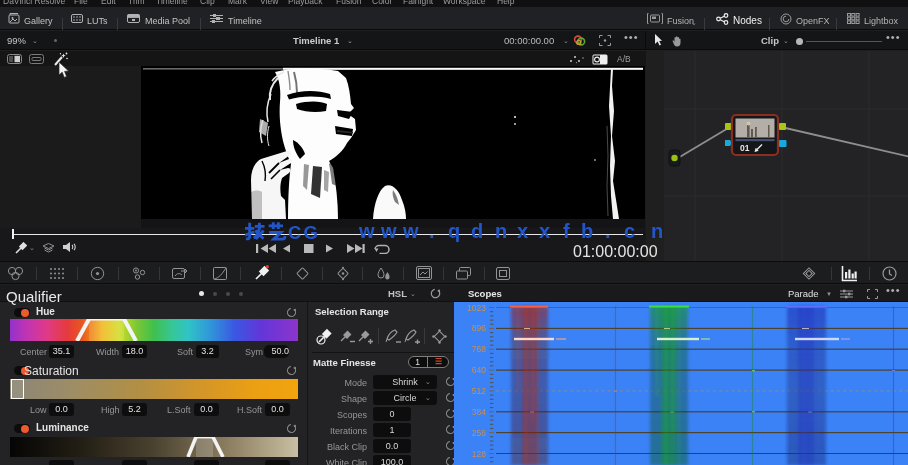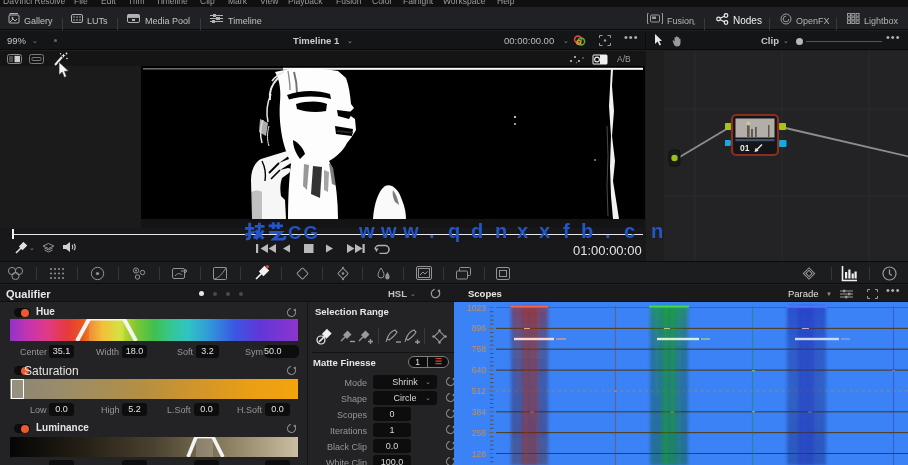"01:00:00:00" div.abs { font-size: 13px -> 16px }
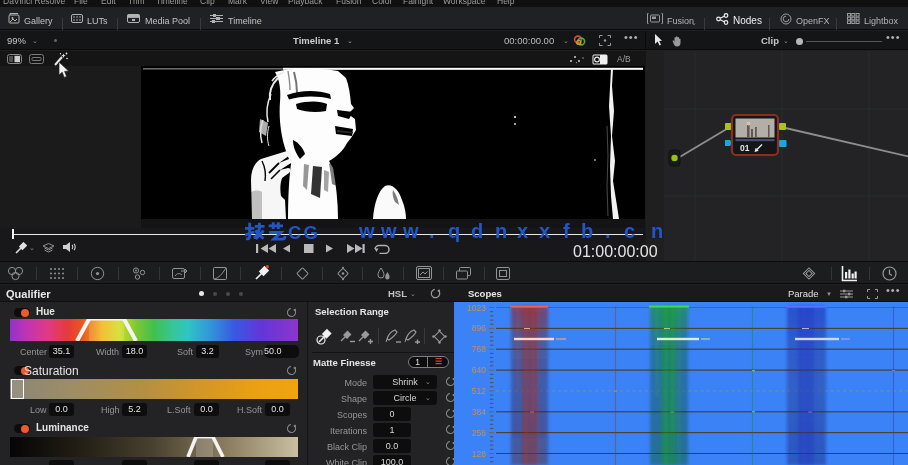"Qualifier" div.abs { font-size: 11px -> 15px; font-weight: bold -> normal }
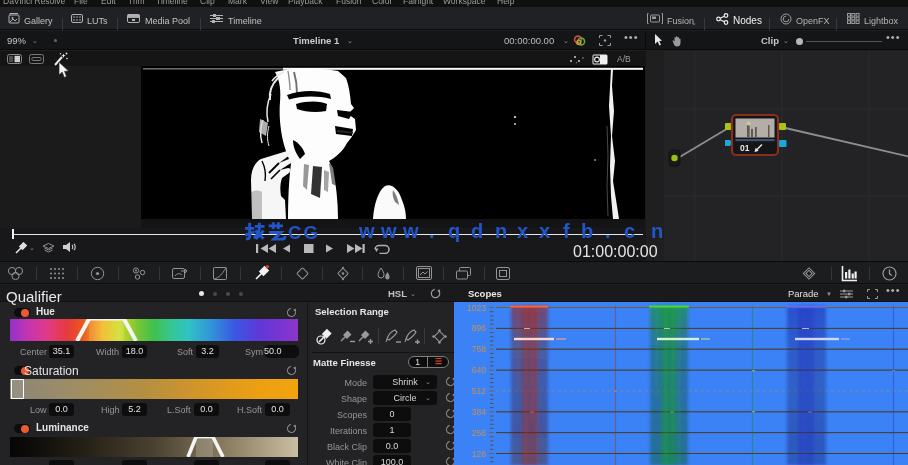"50.0" div.abs { text-align: left -> right; width: 35px -> 25px }
